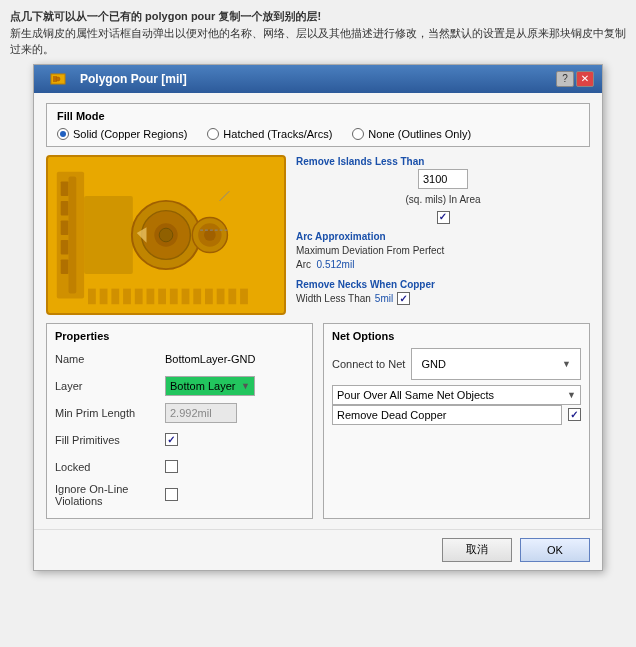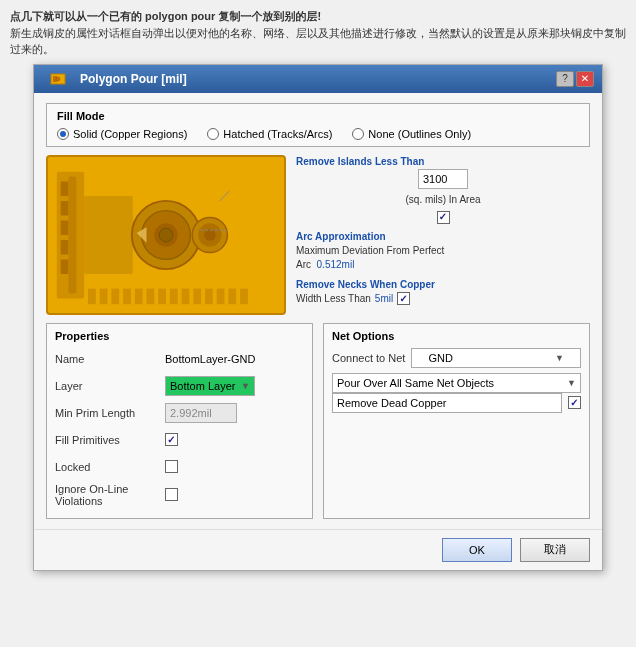"GND" .net-dropdown { height: 20px -> 32px; padding: 1px 16px -> 1px 9px }
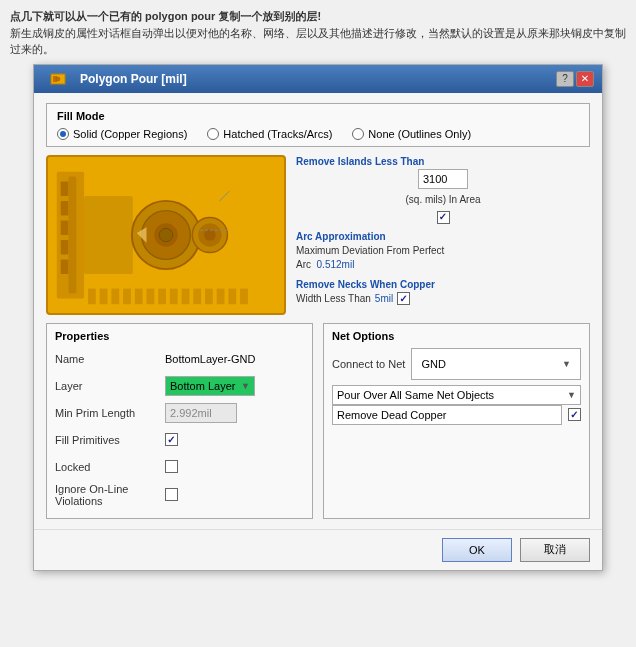"OK" button.footer-btn { order: before "取消" -> after "取消" }
